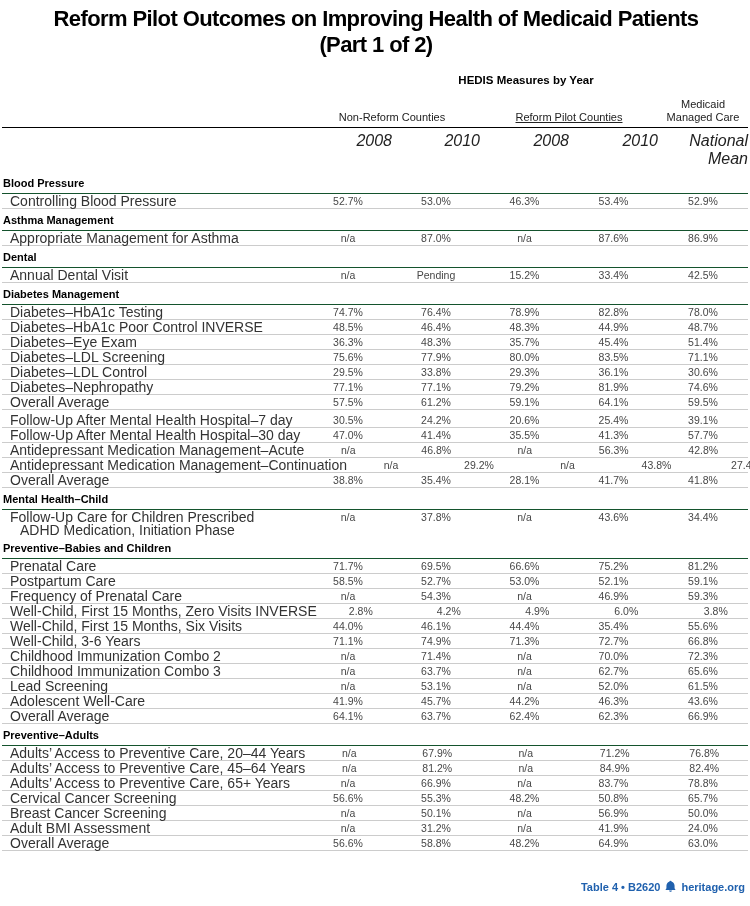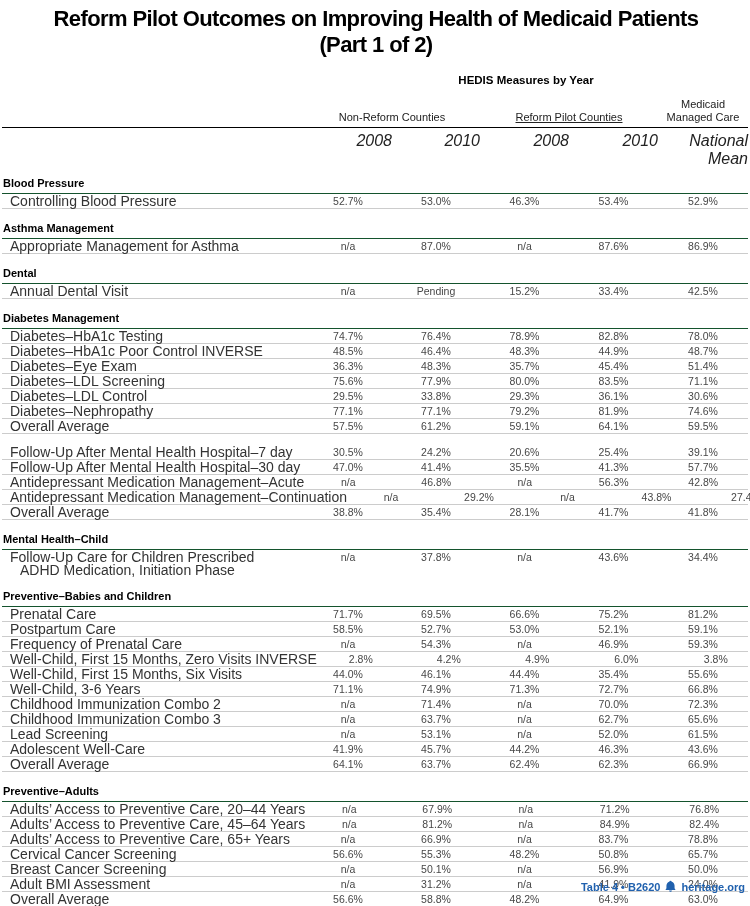"Asthma Management" .section { margin-top: 11px -> 3px }
